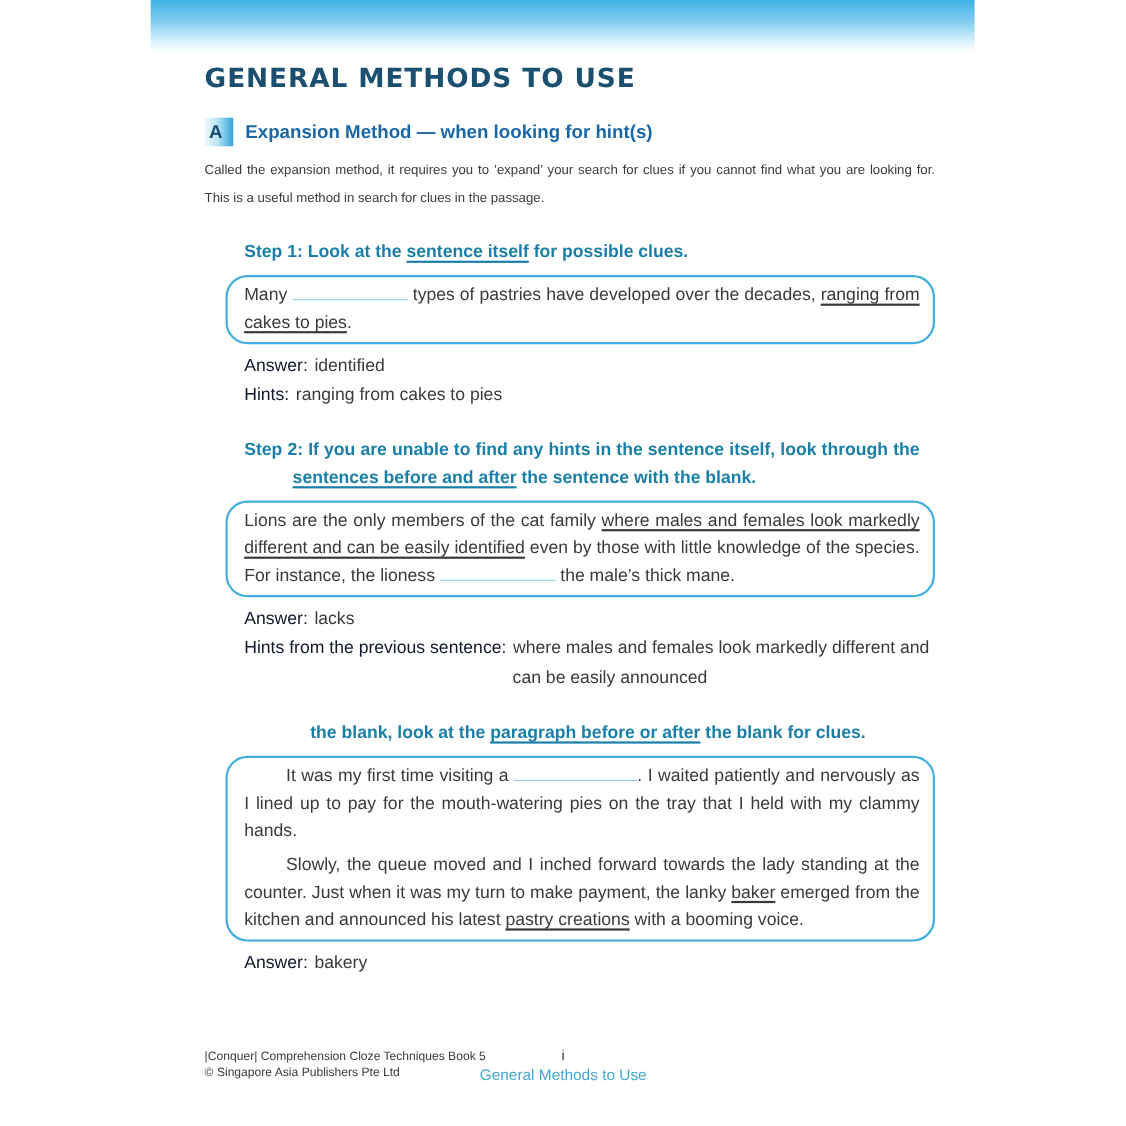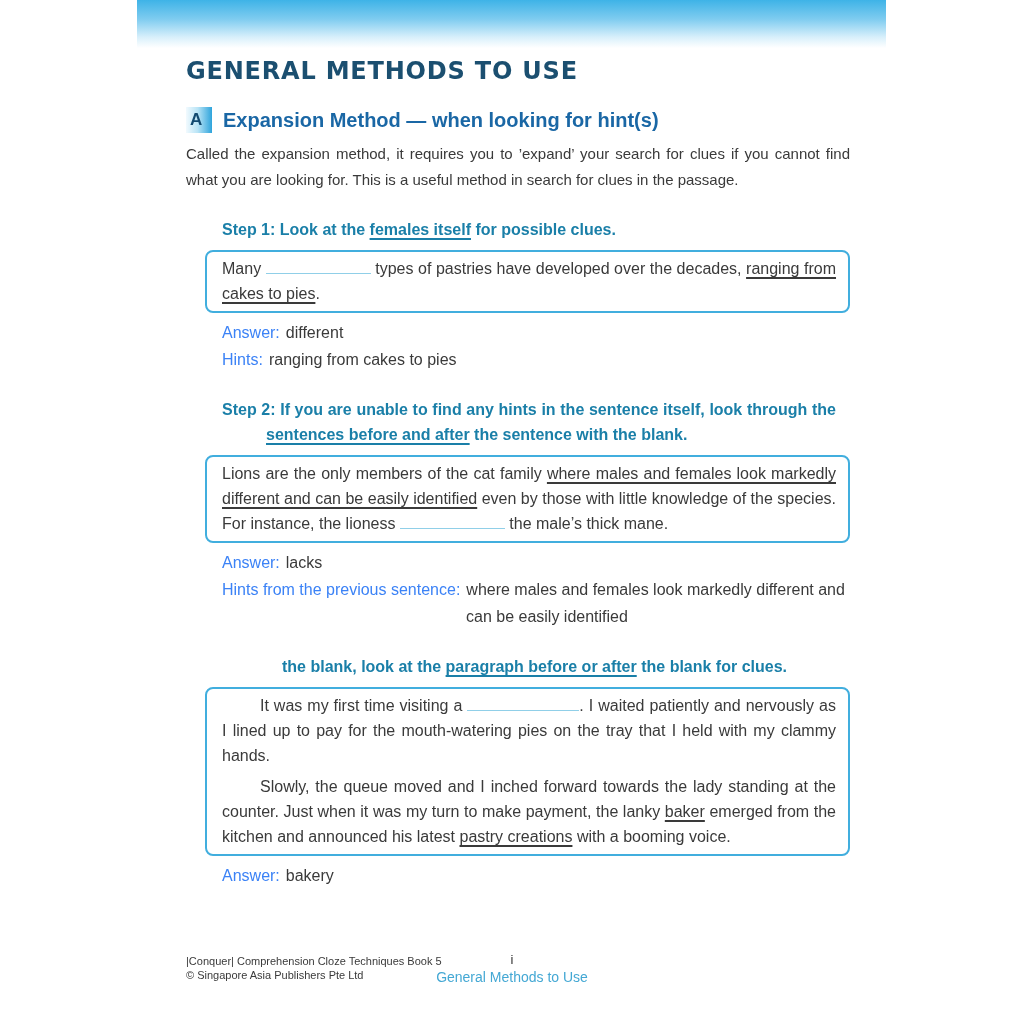"Expansion Method — when looking" .section-heading { font-size: 20px -> 17px }
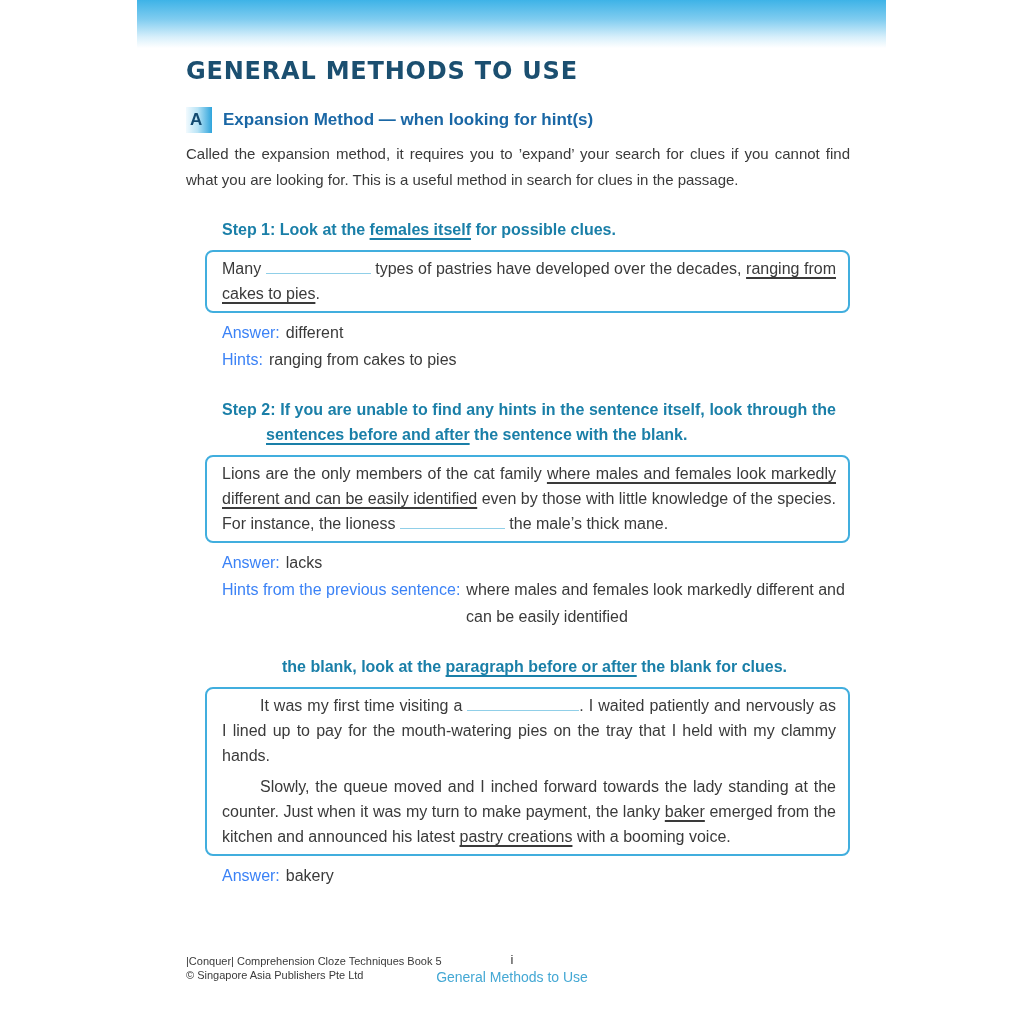"Called the expansion method, it" .intro { font-size: 15px -> 12px }
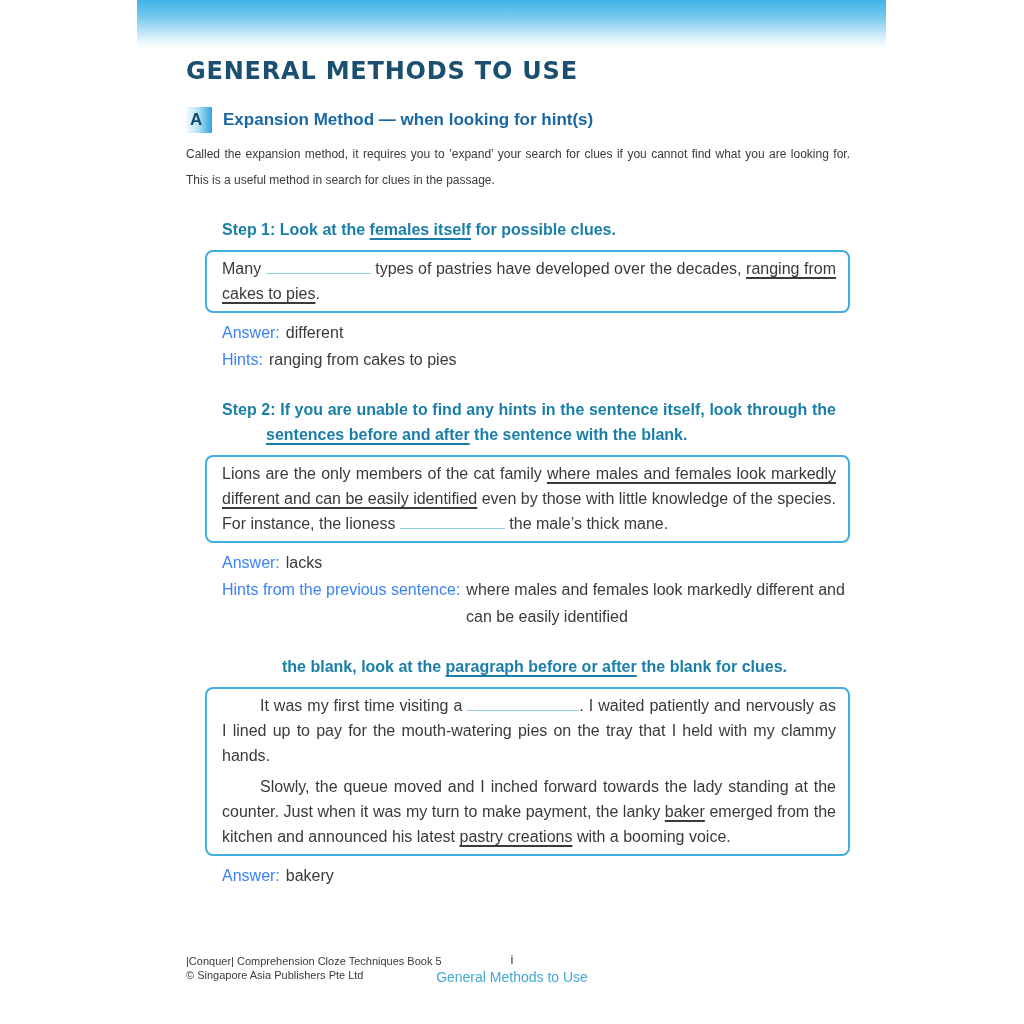"females itself" span.u { text: females -> sentence }
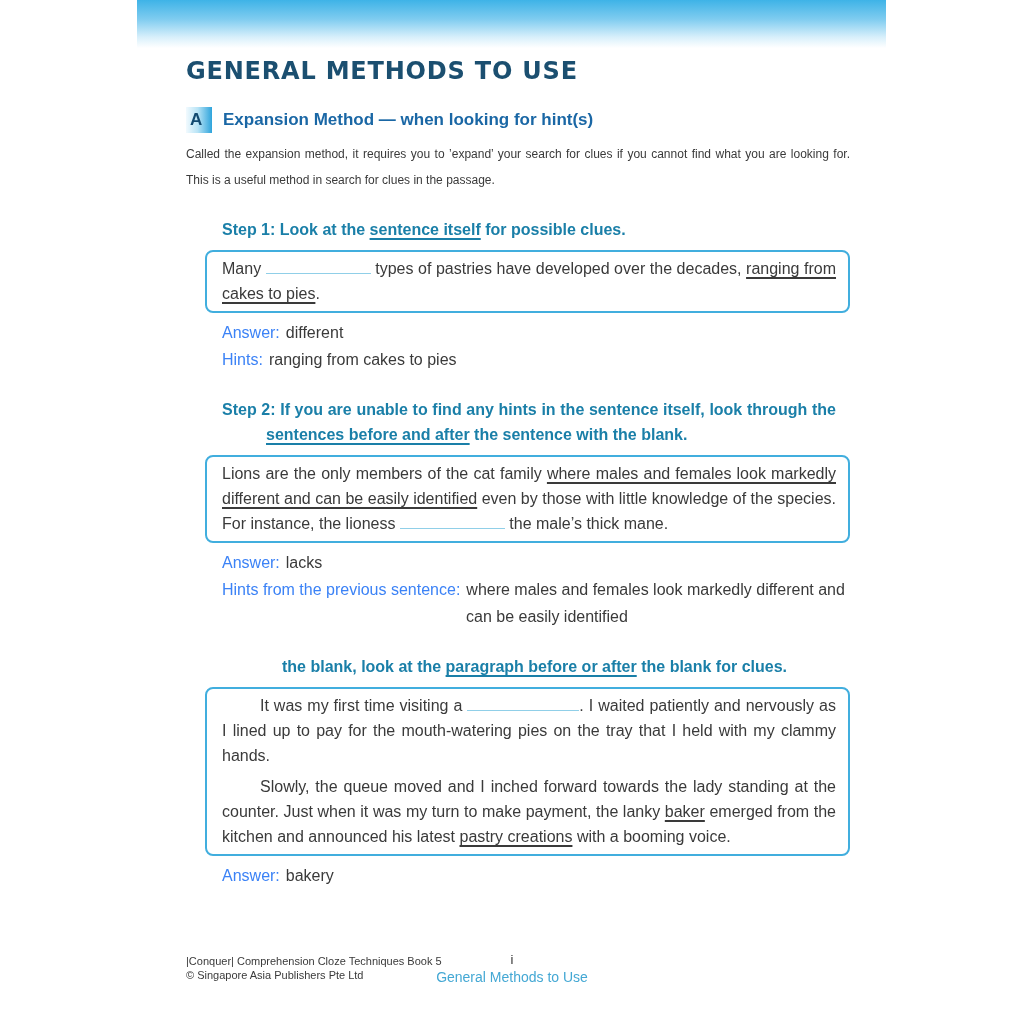"Many types of pastries have" .example-box { border-radius: 8px -> 20px }
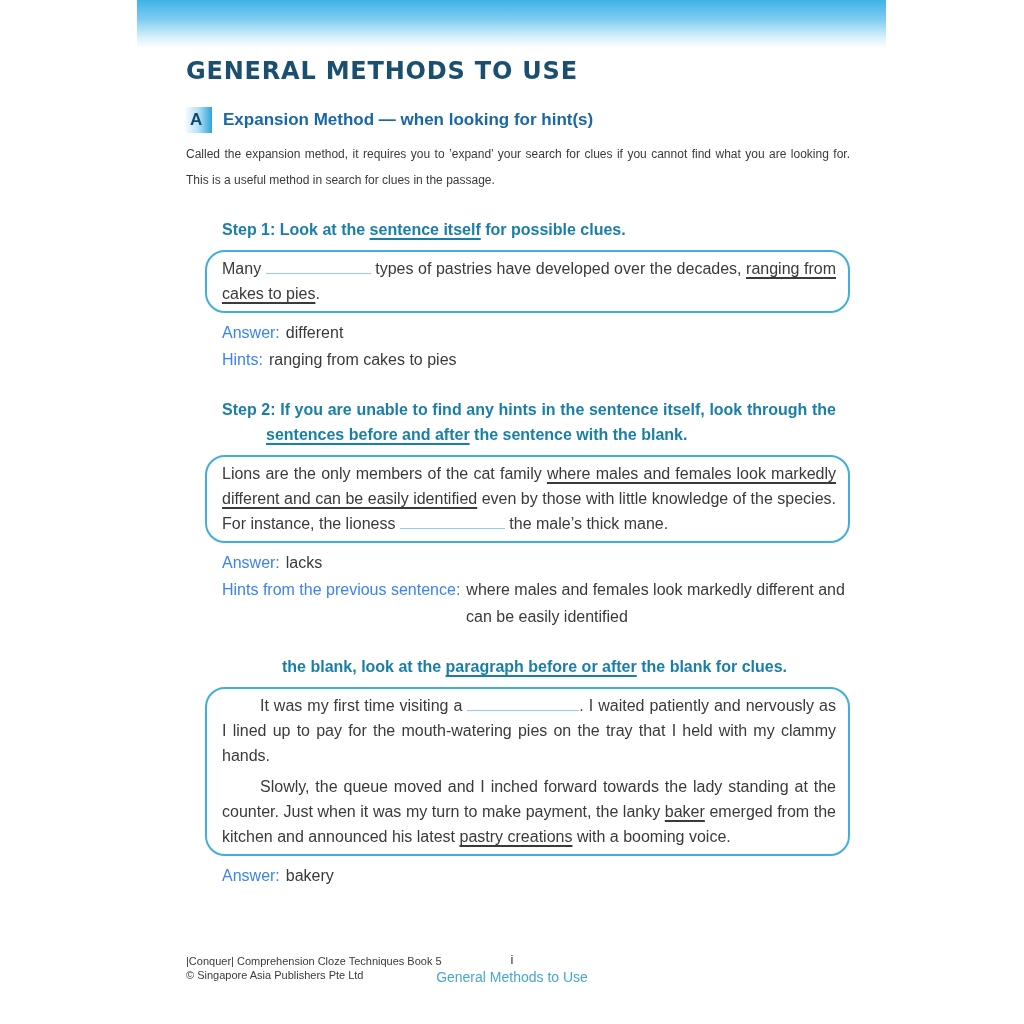"Answer:" .qa .label { color: #3b82f6 -> #0f172a }
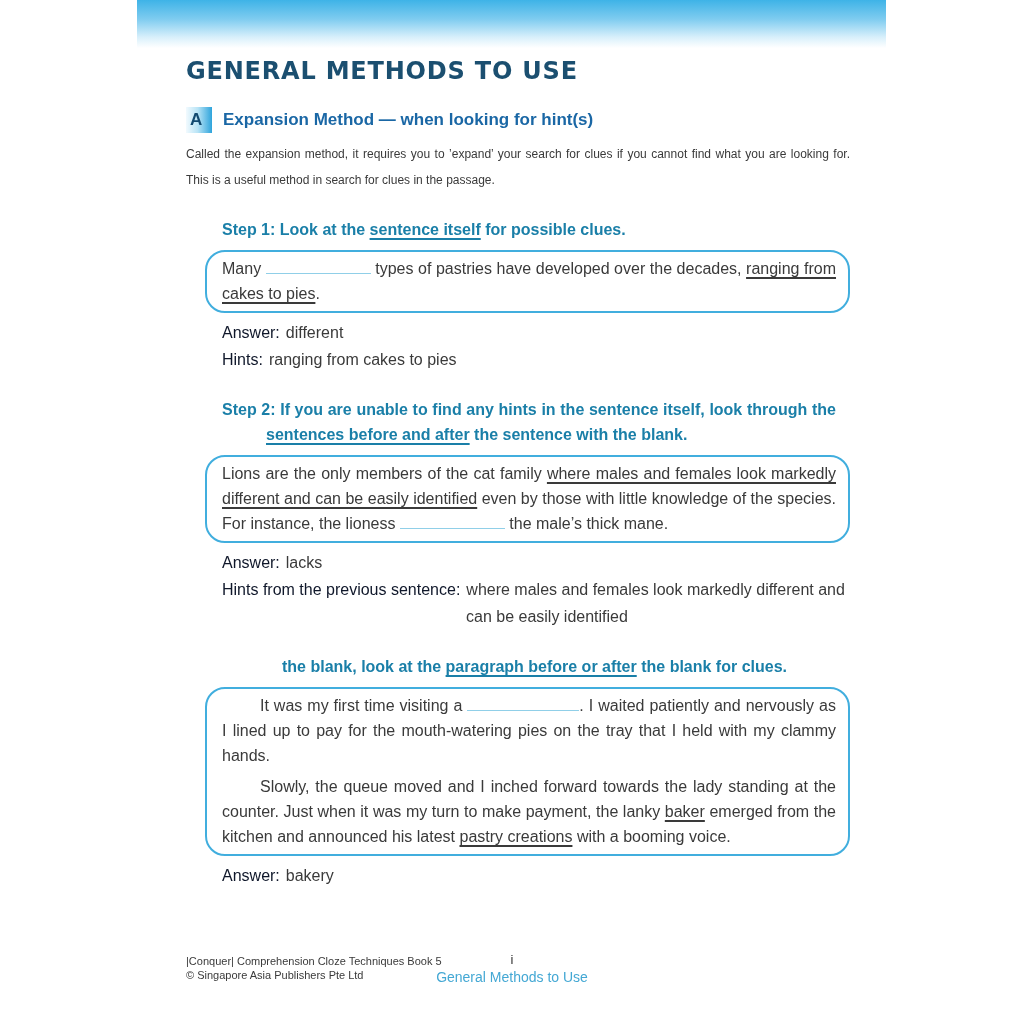"different" span { text: different -> identified }
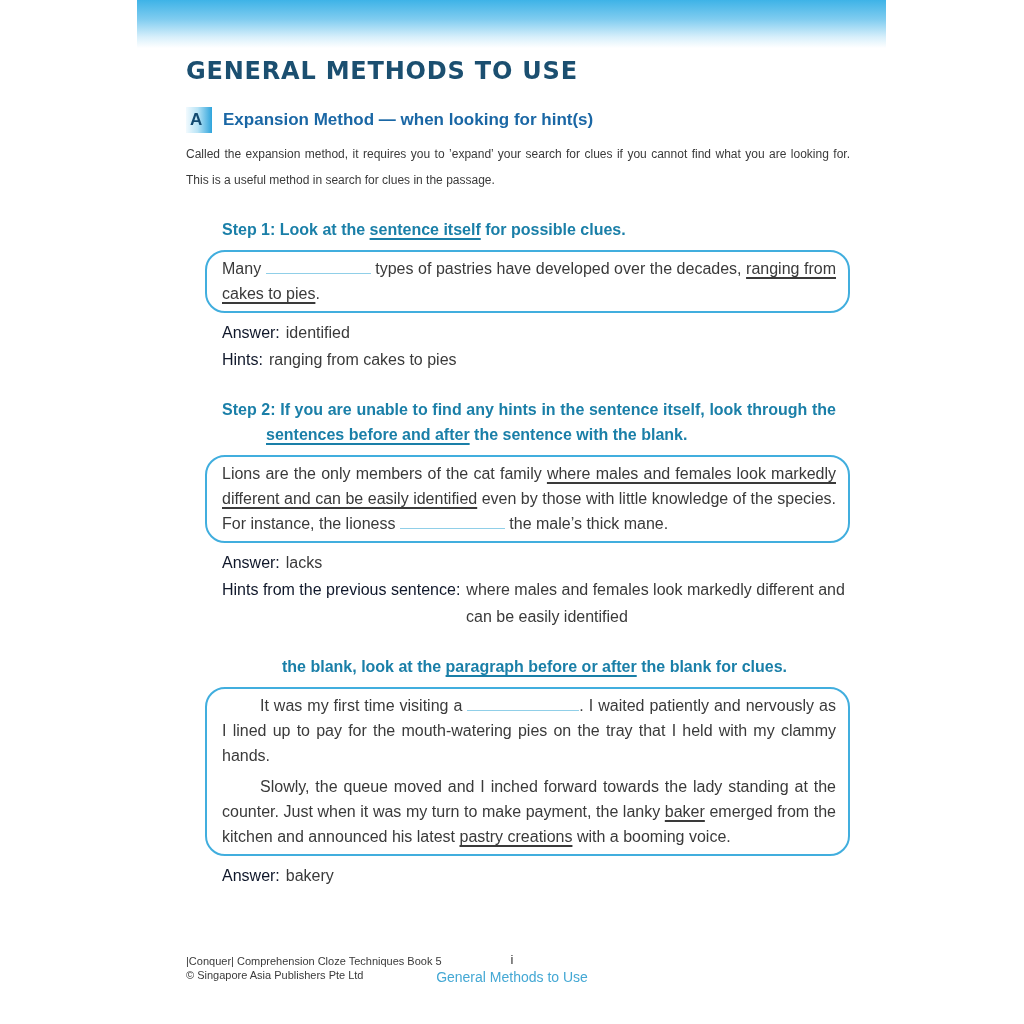"can be easily identified" p.cont-line { text: identified -> announced }
